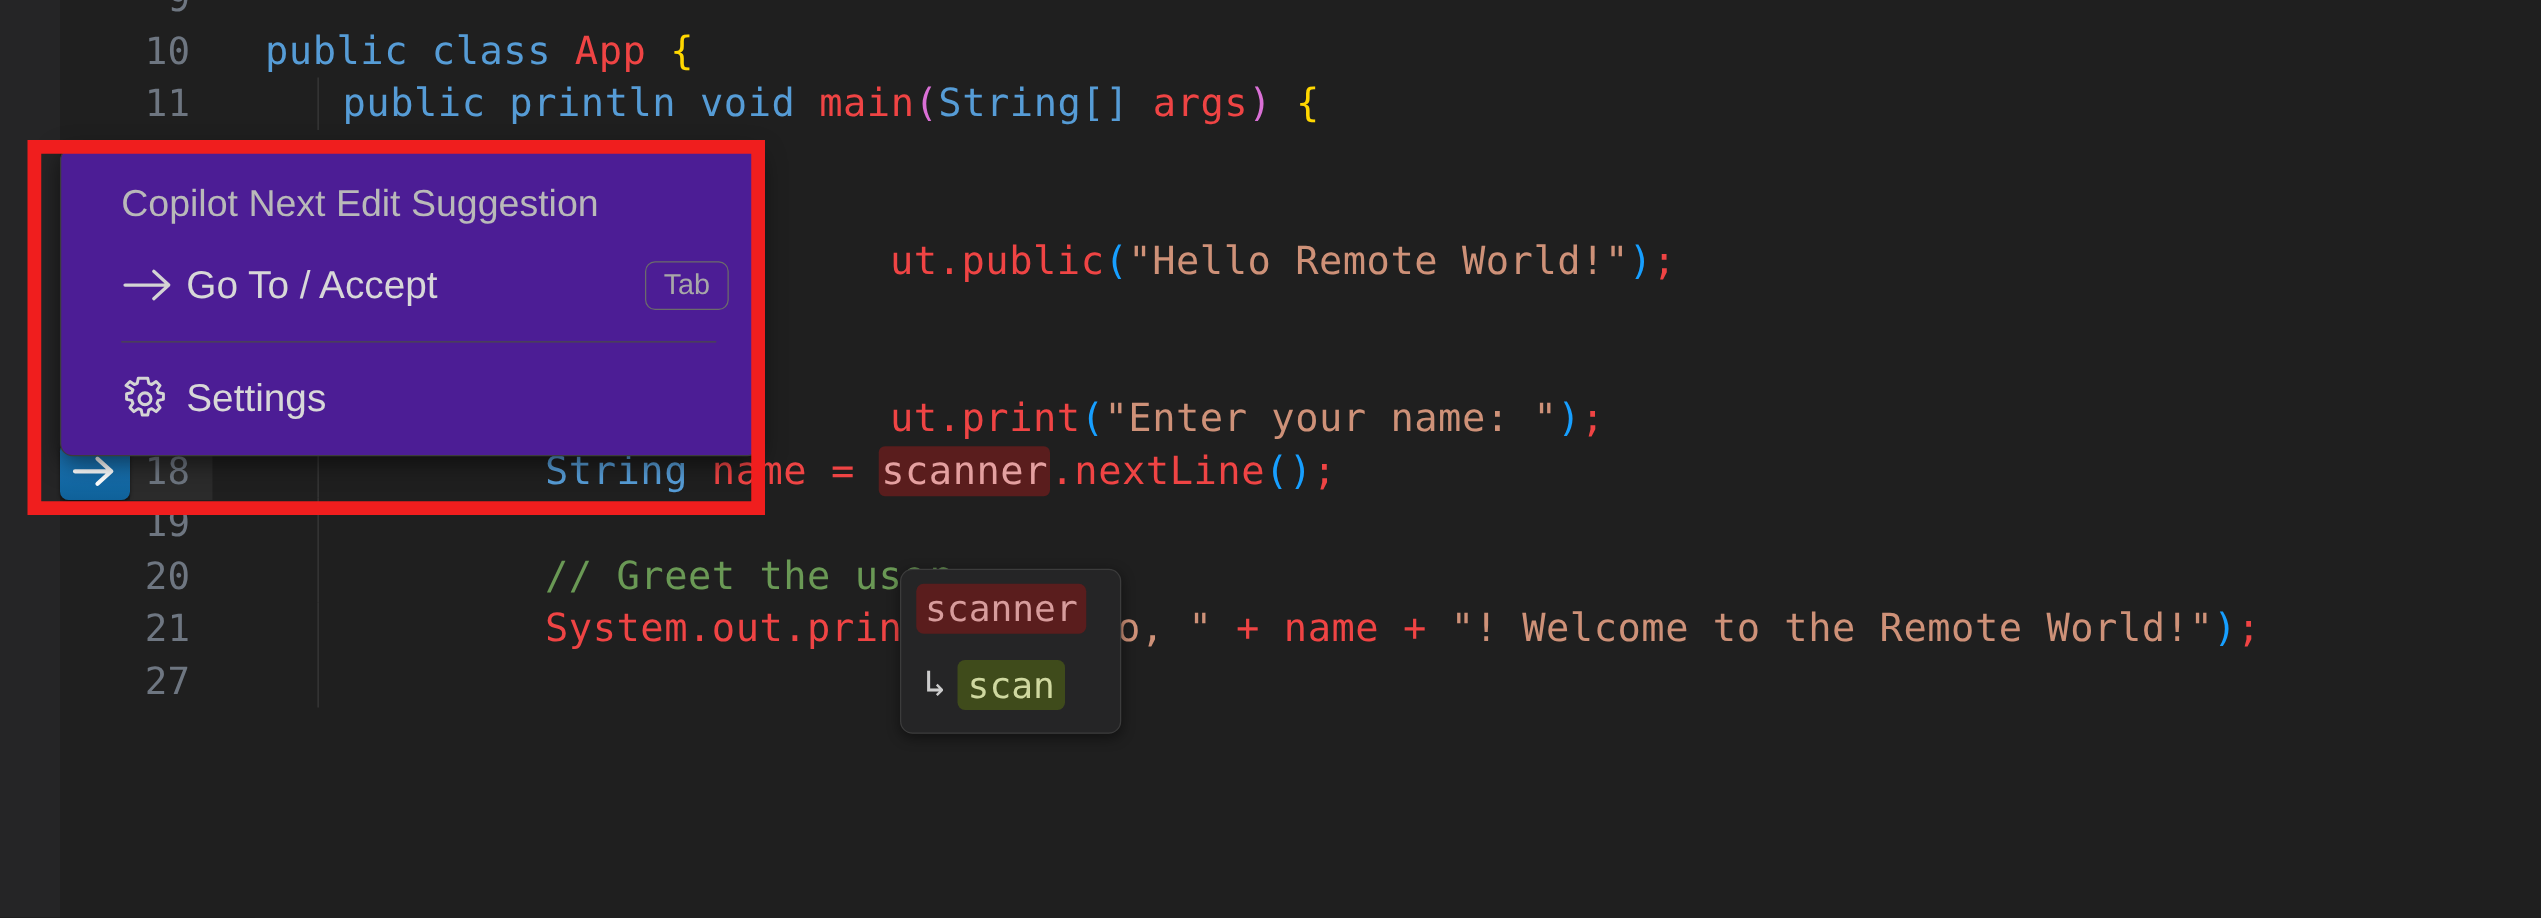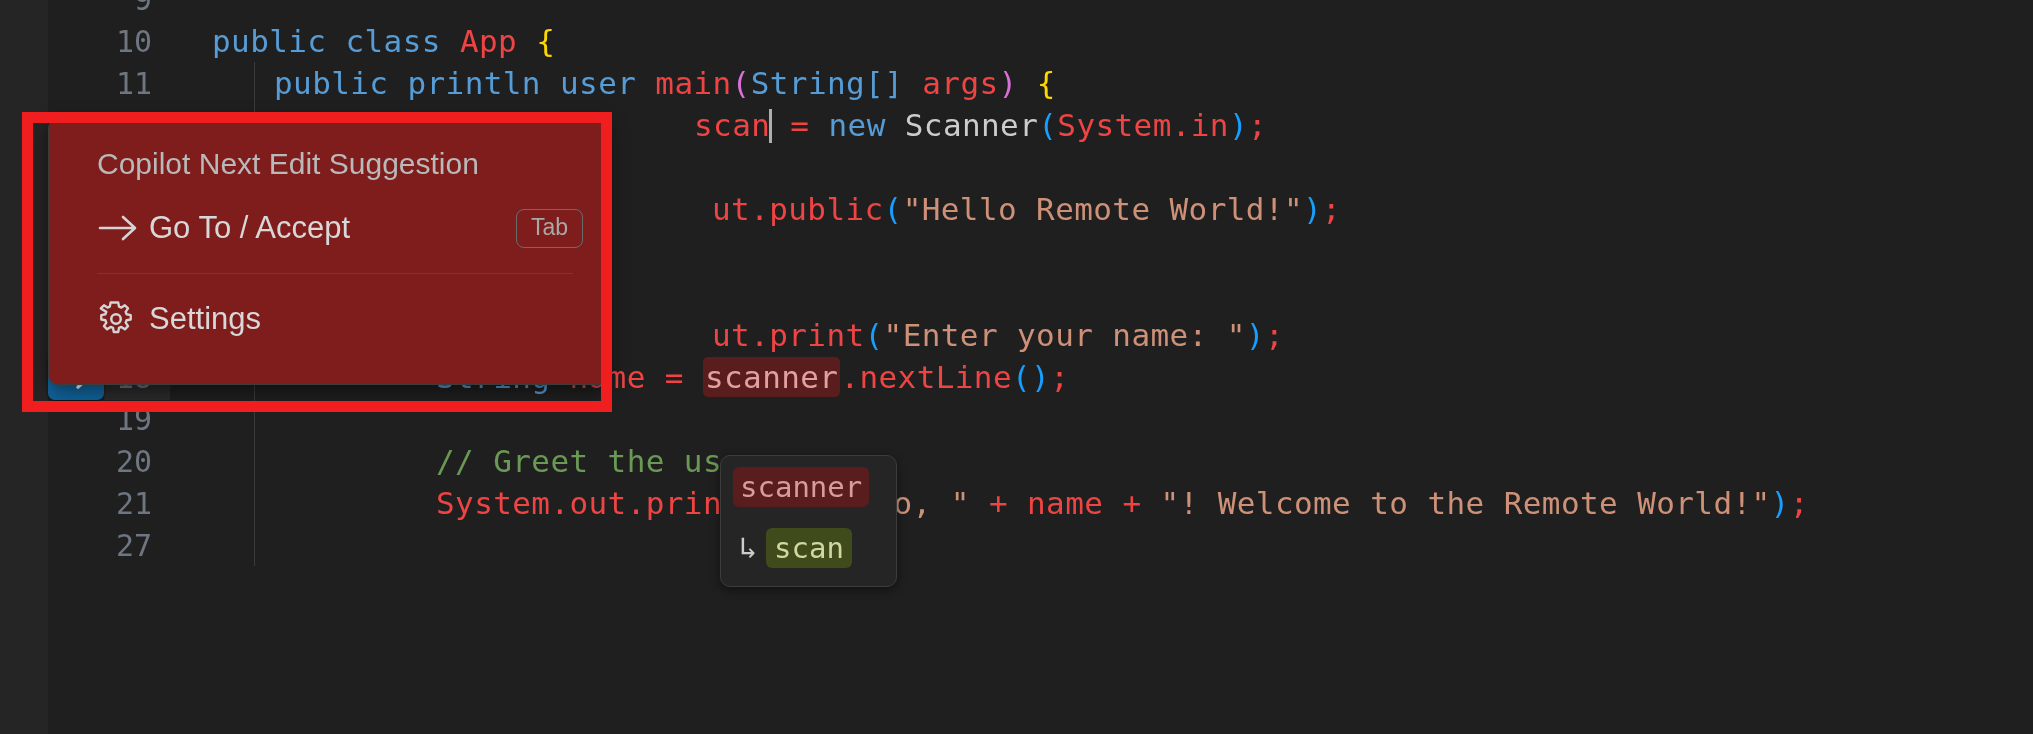"user" span.kw { text: user -> void }
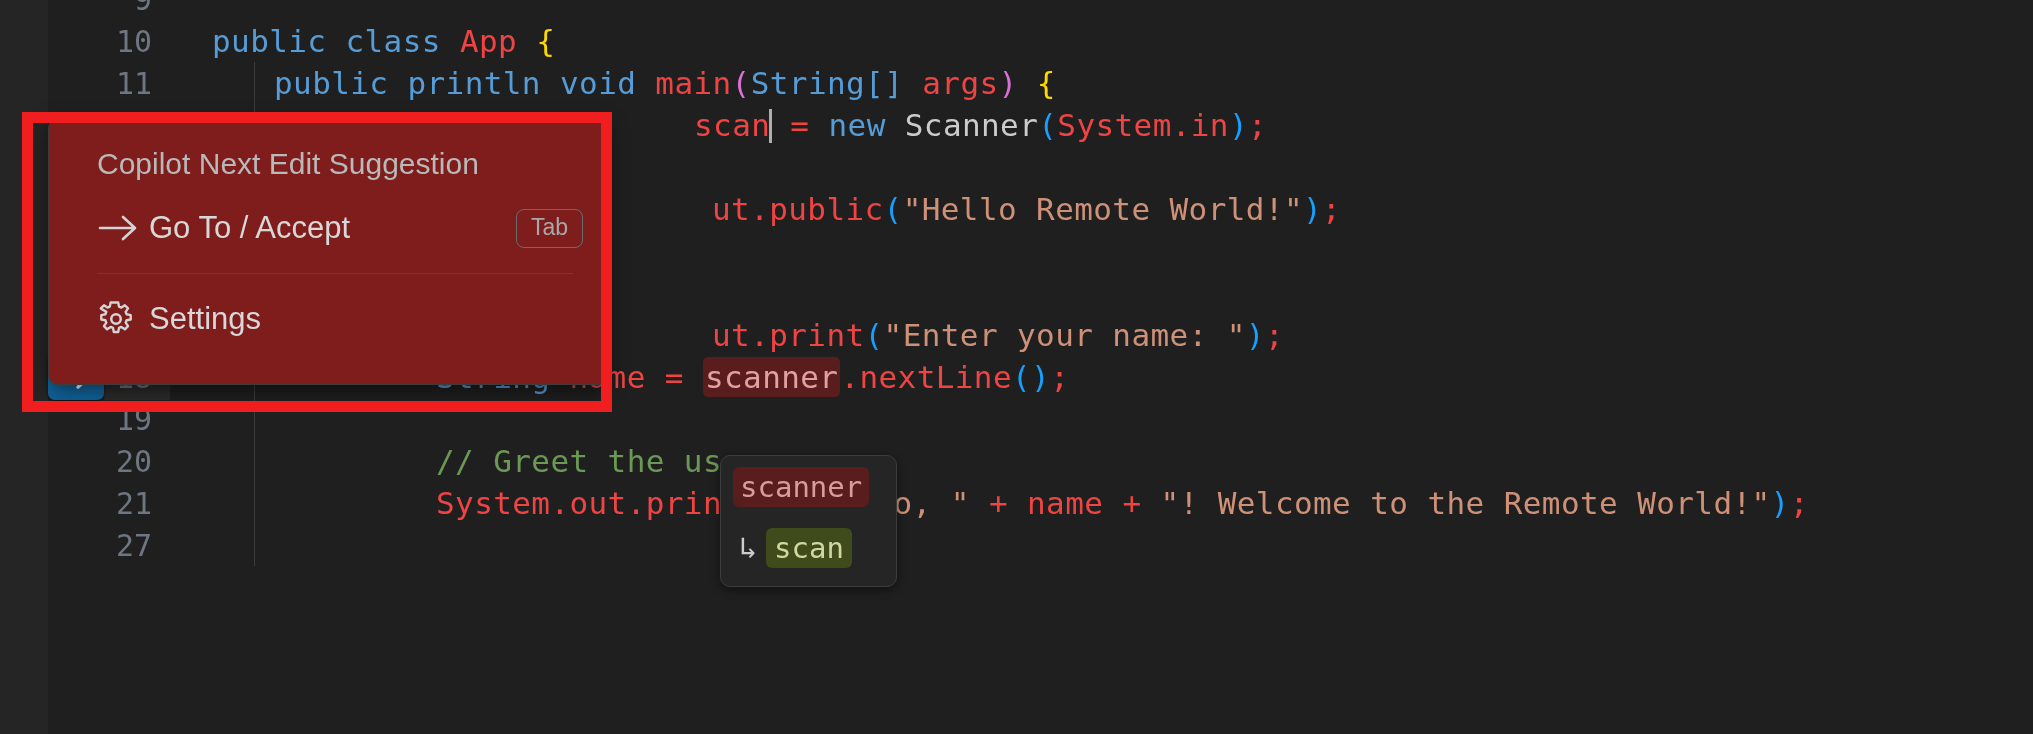"scan = new Scanner(System.in);" div.line { html: <div> <div>12</div> <div></div> <div></div> <div><span>scan</span><span></span> <span>=</span> <span>new</span> <span>Scanner</span><span>(</span><span>System.in</span><span>)</span><span>;</span></div> </div> -> none }
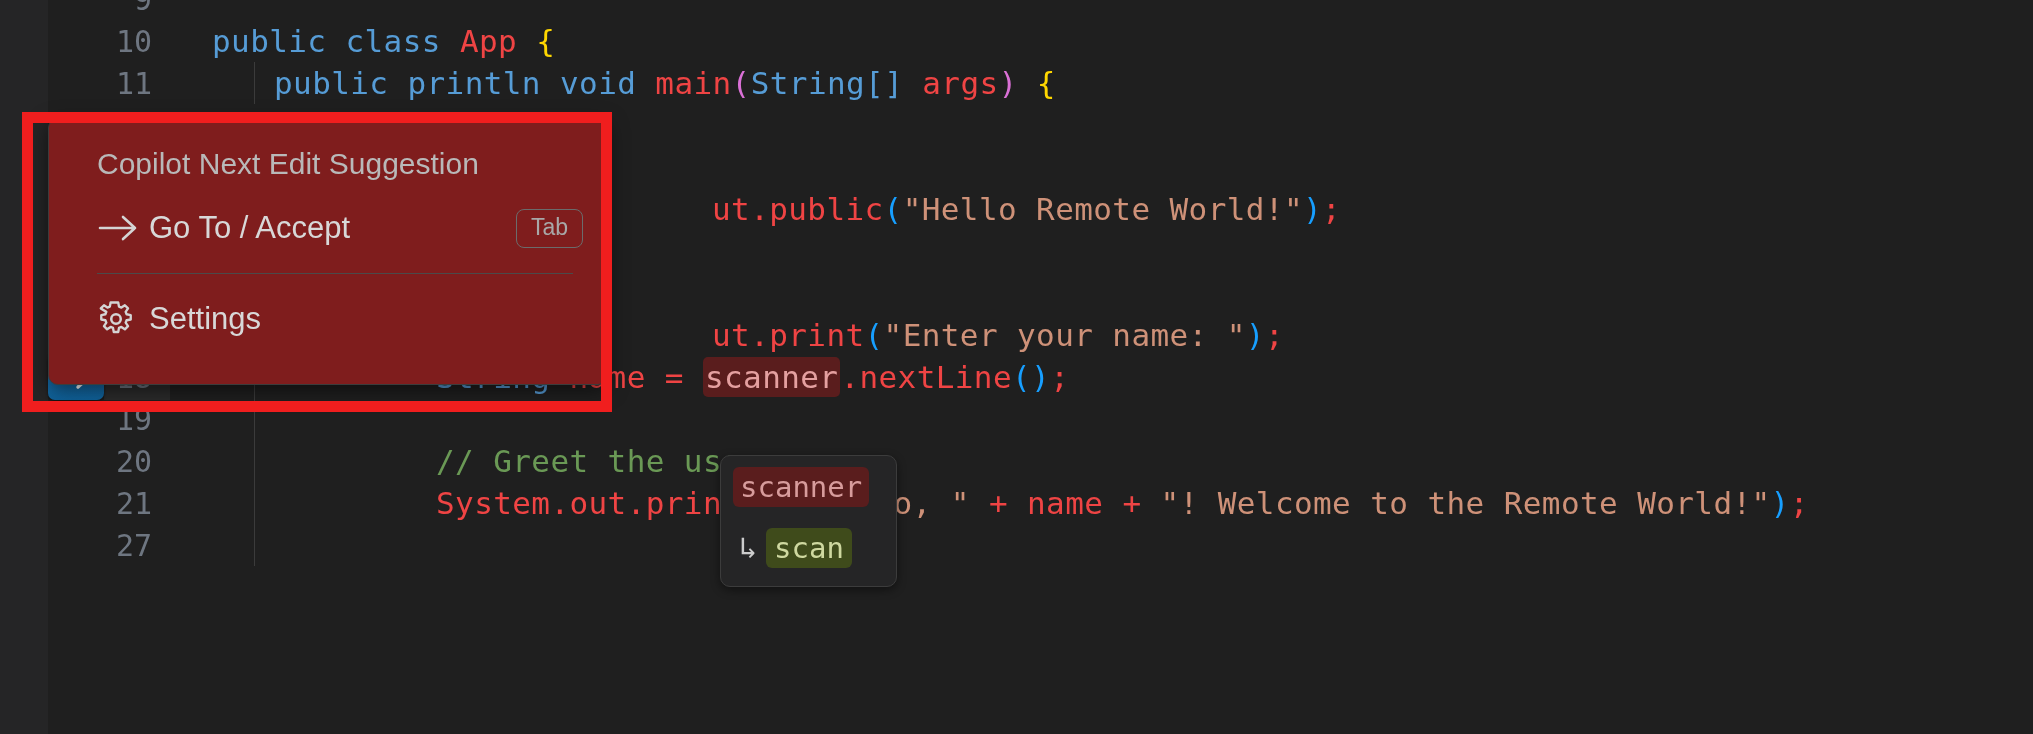"Copilot Next Edit Suggestion" .nes-menu { background: #7f1d1d -> #4c1d95; padding: 0 0 28px 0 -> 0 0 8px 0 }
